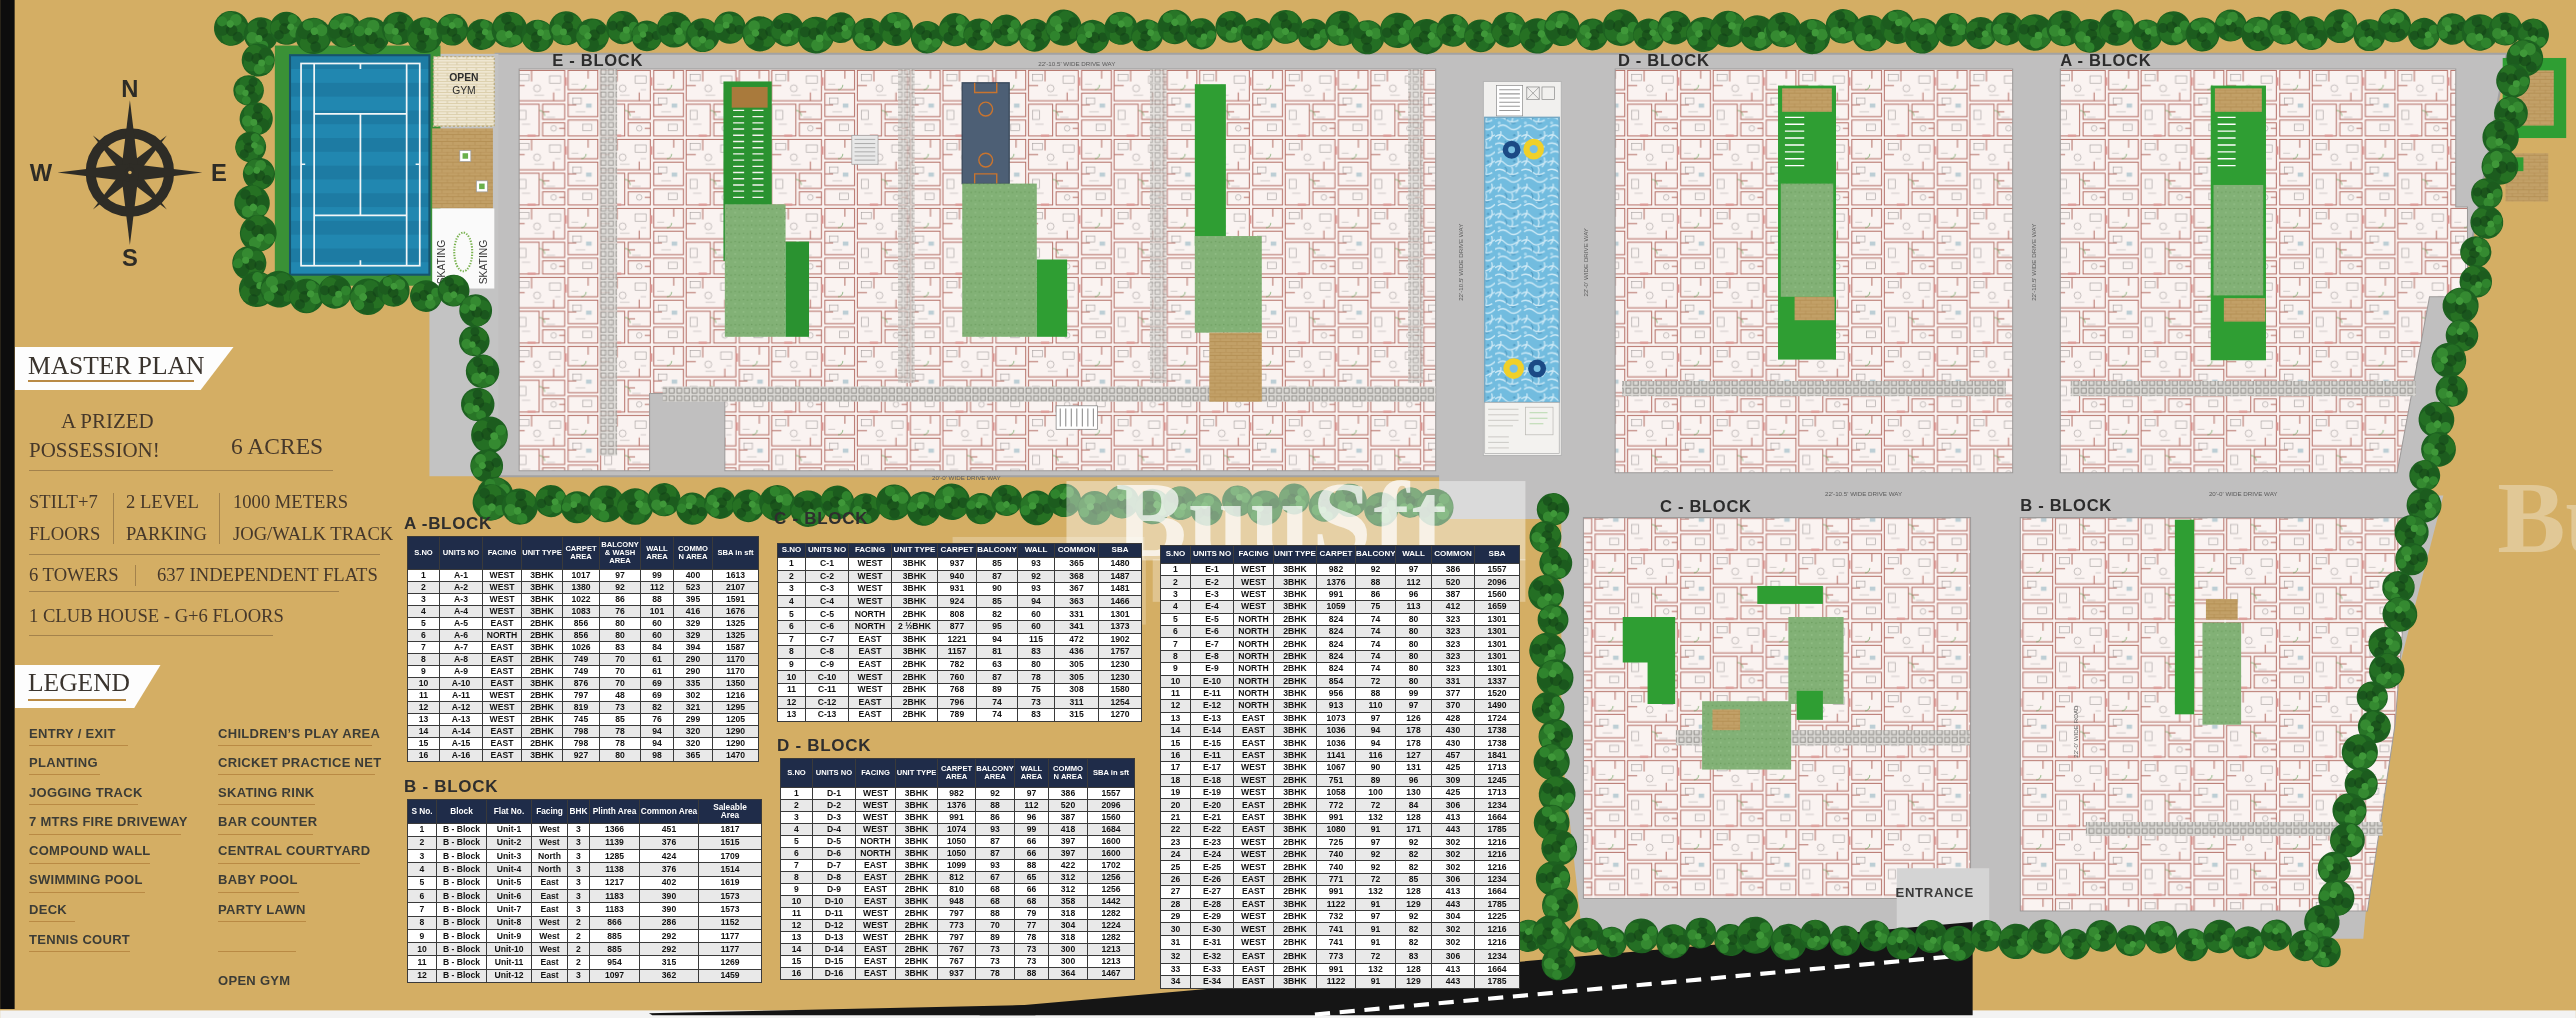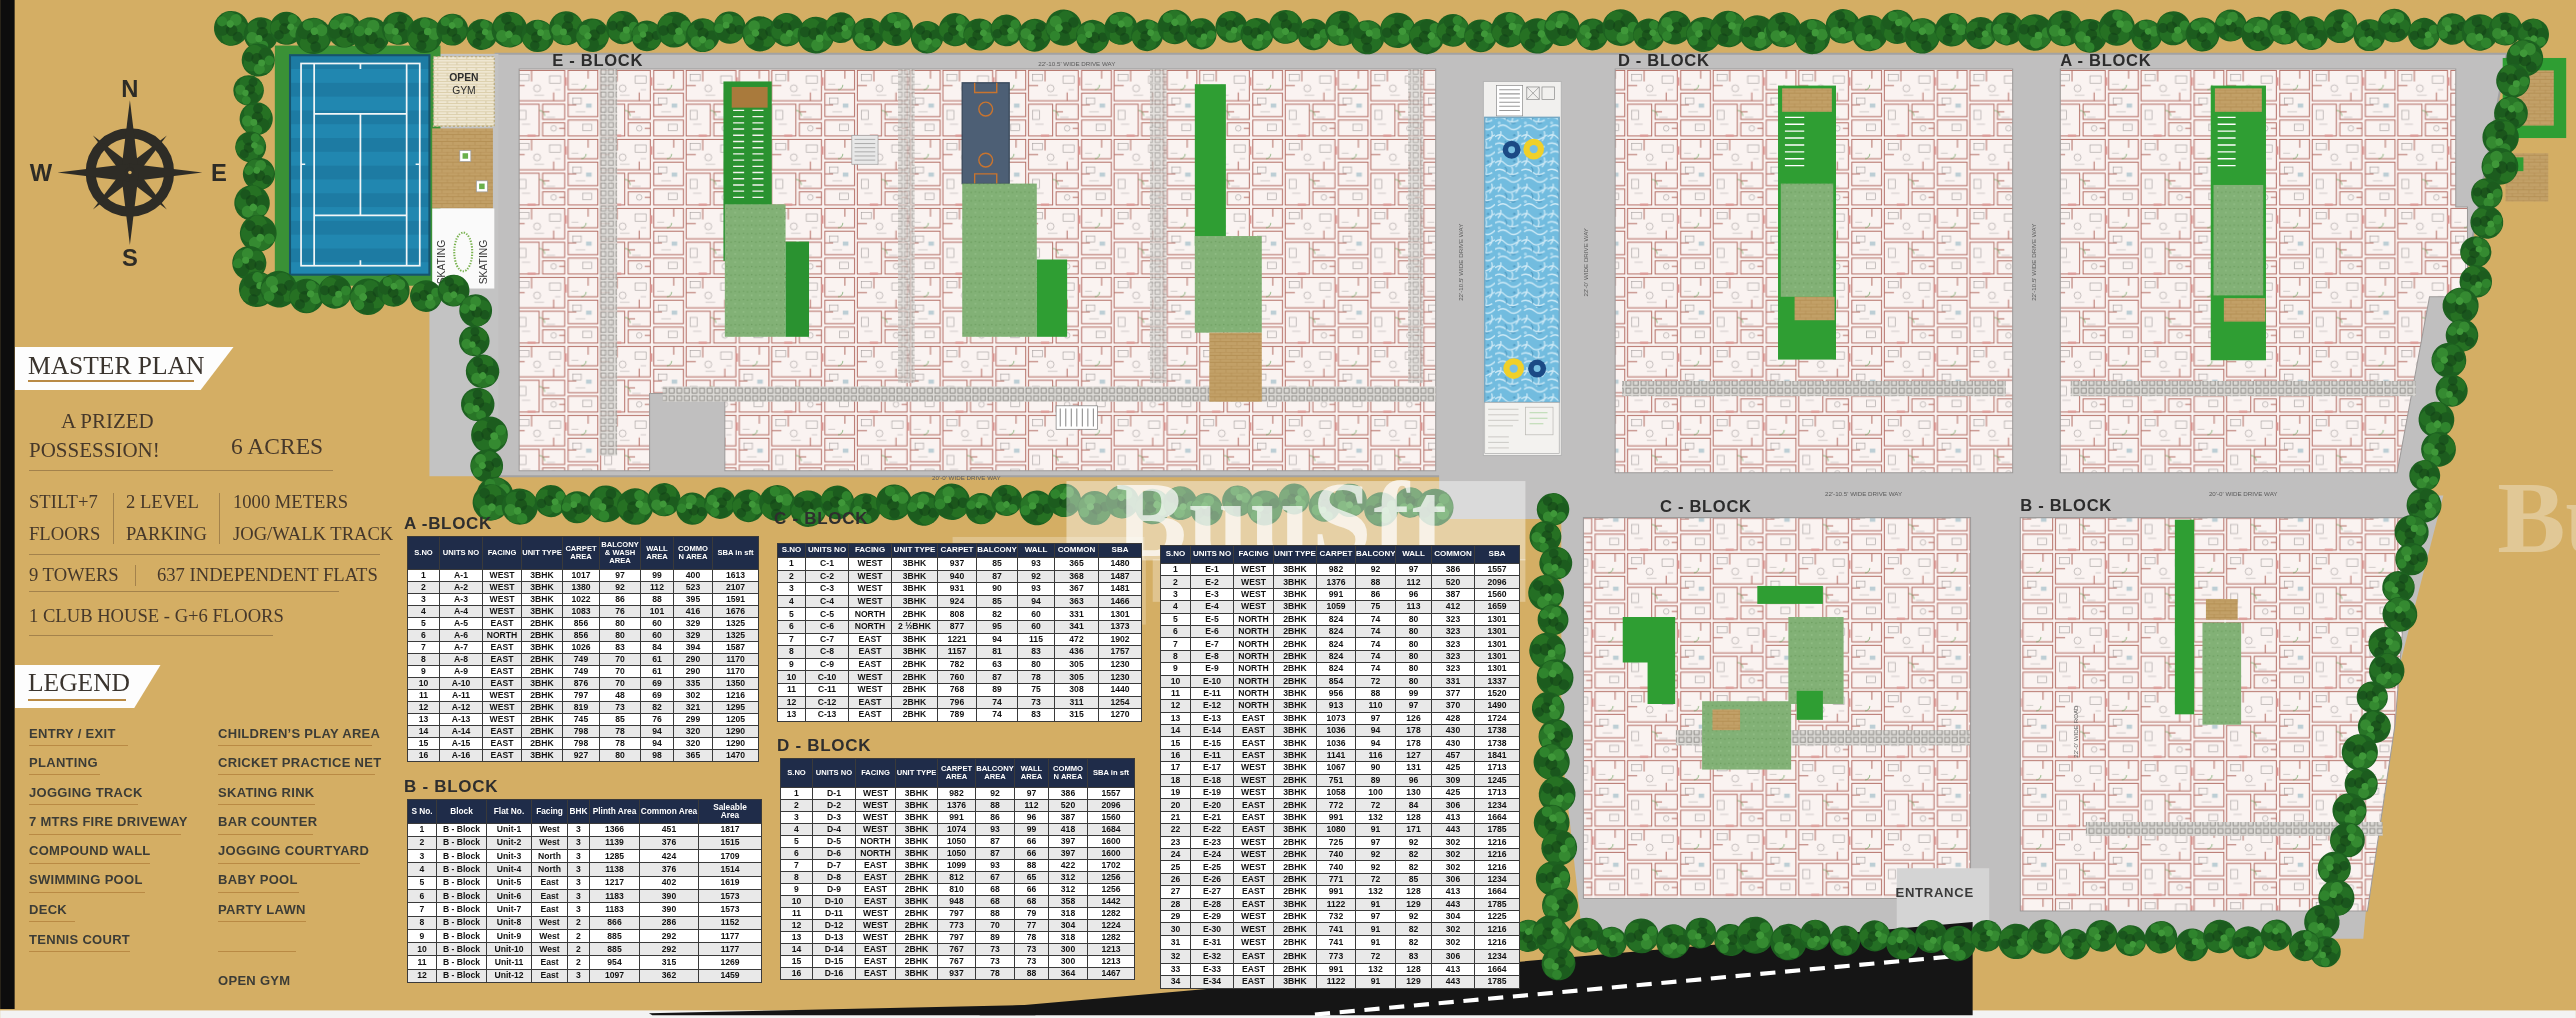"9 TOWERS" div.ser24 { text: 9 -> 6 }
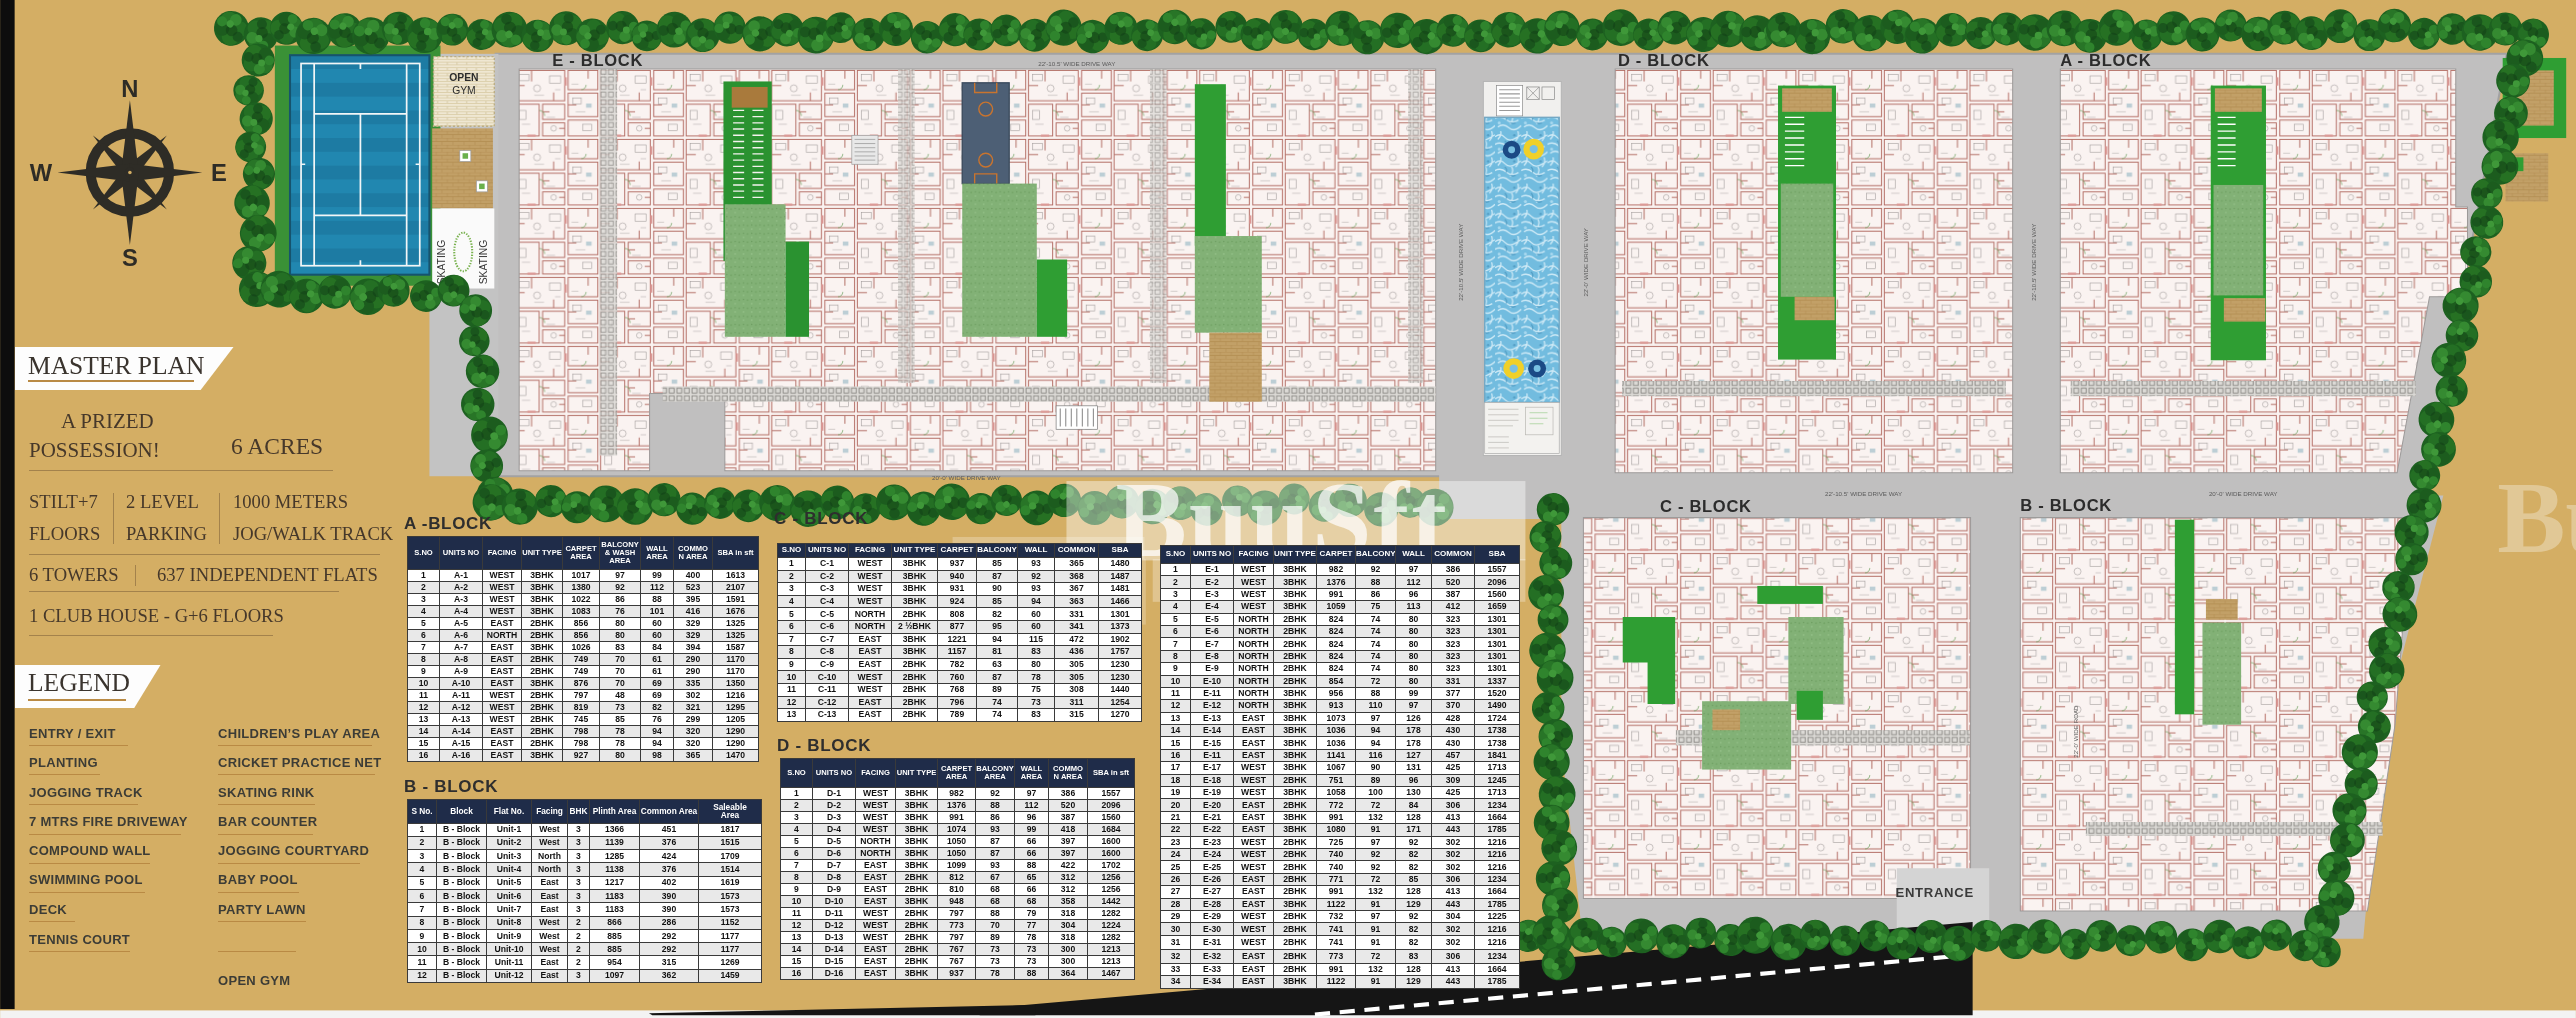"1440" td { text: 1440 -> 1580 }
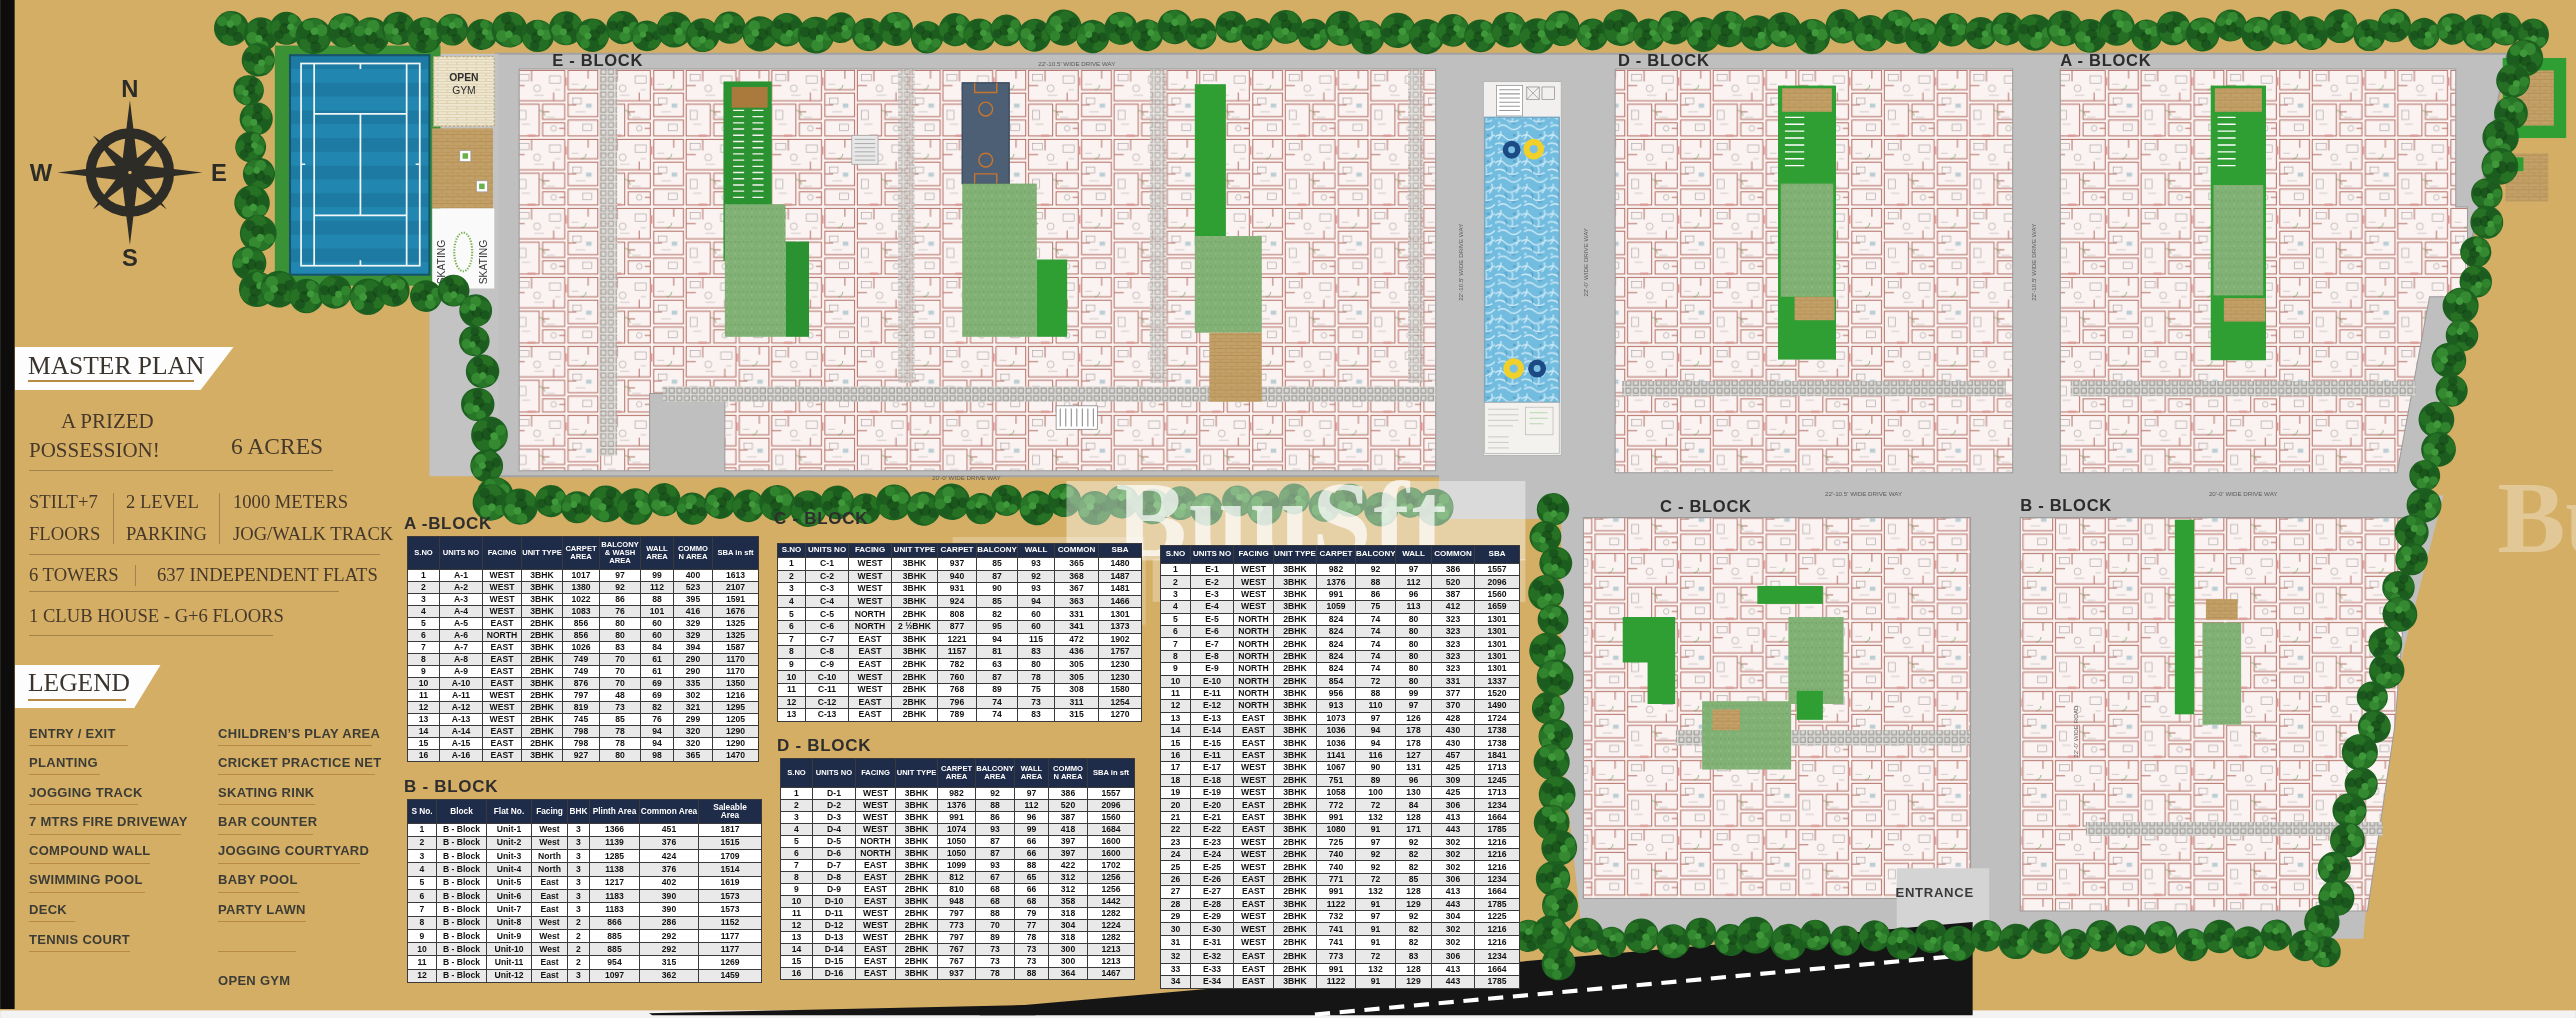"JOGGING COURTYARD" div.leg { text: JOGGING -> CENTRAL }
